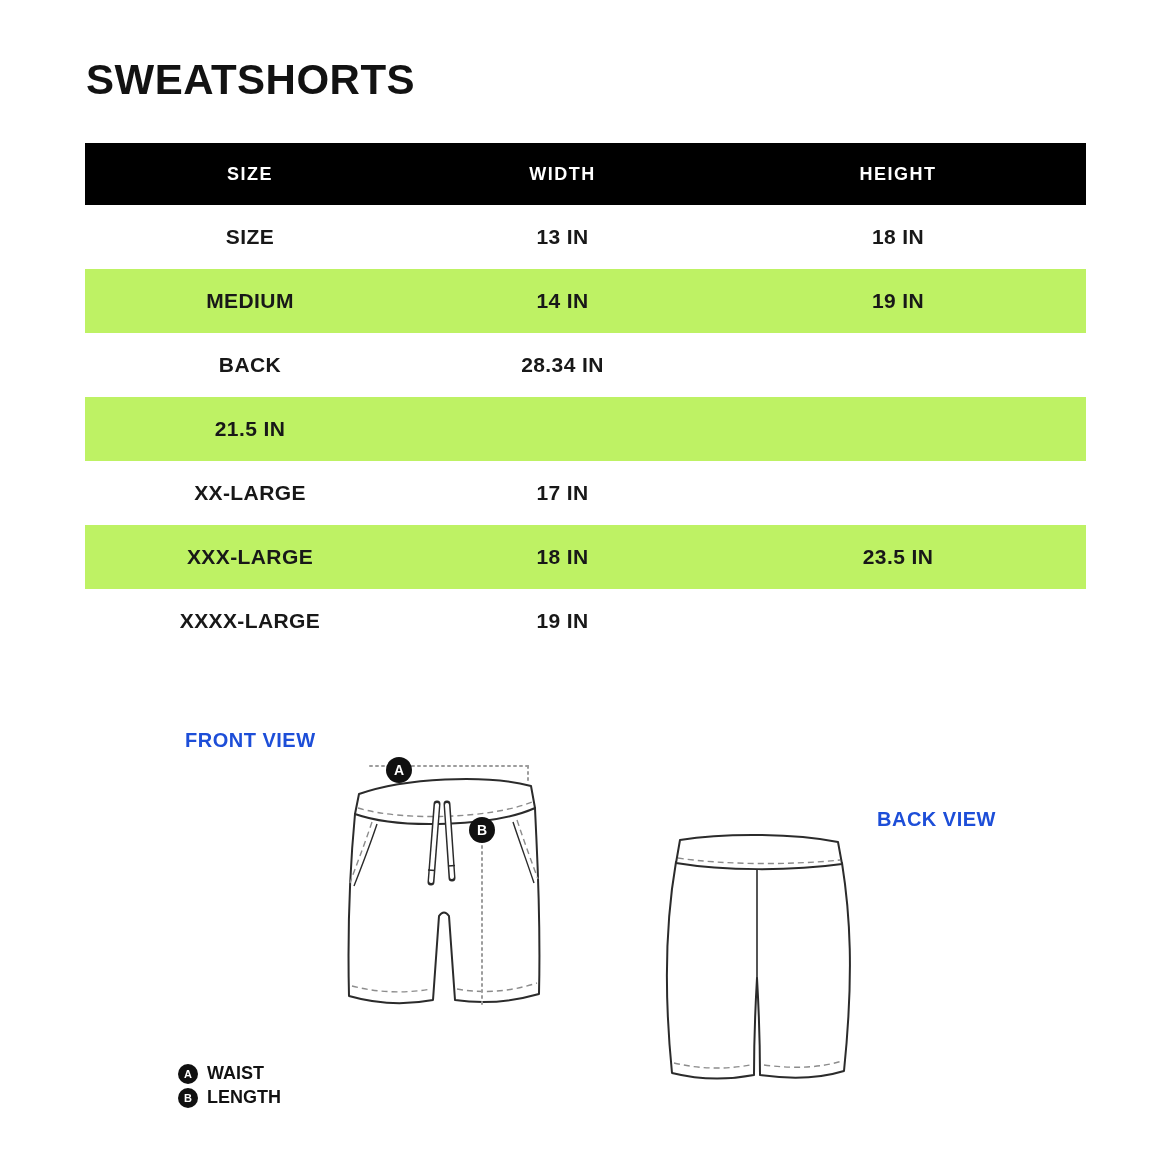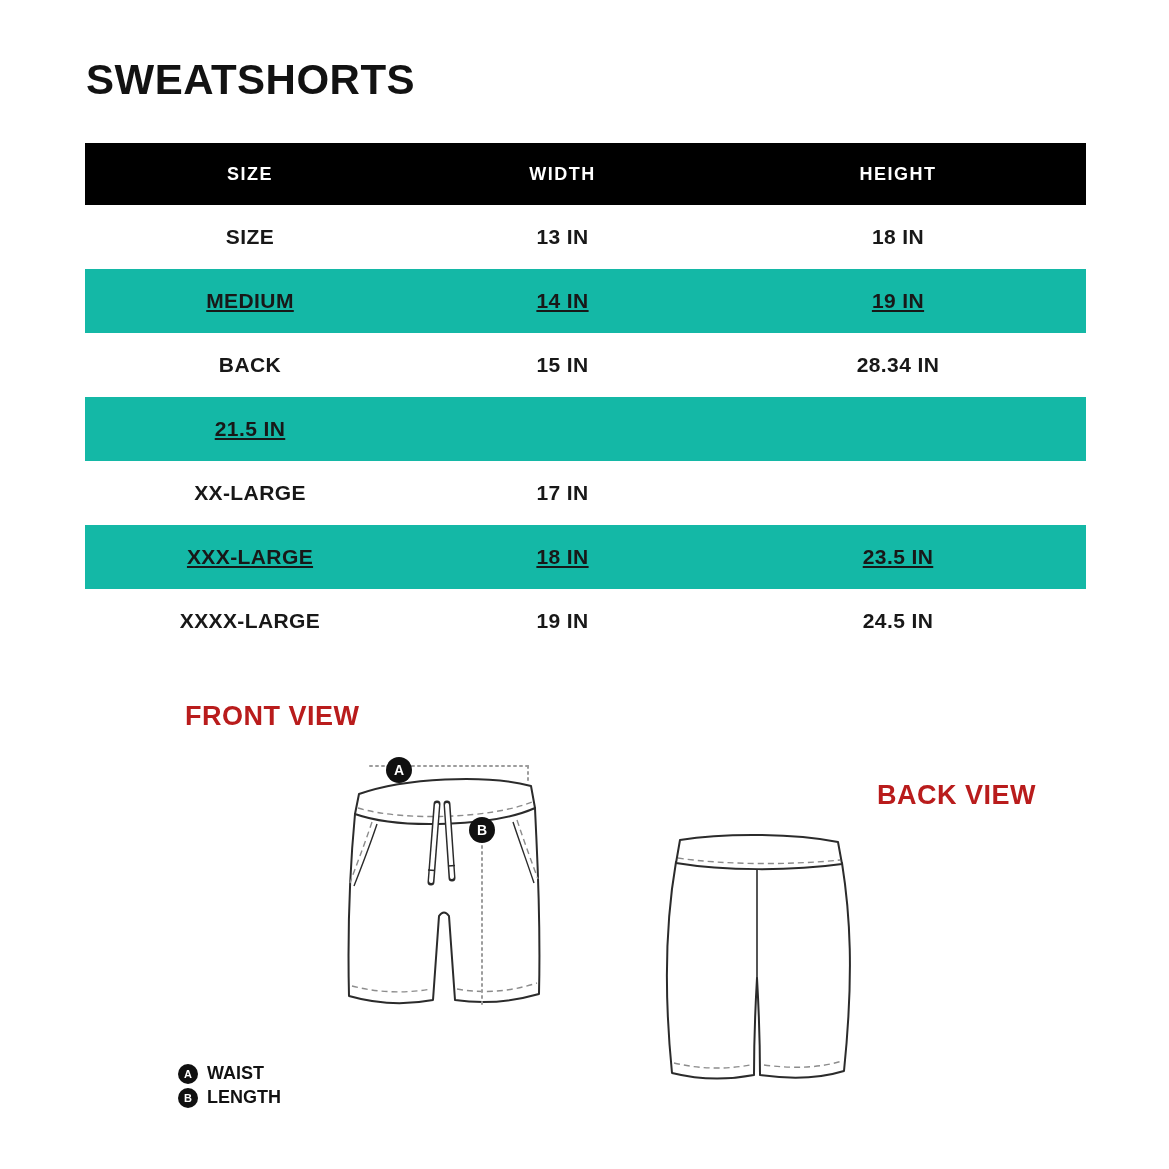"MEDIUM" .trow.alt { background: #14b8a6 -> #bef264; text-decoration: underline -> none }
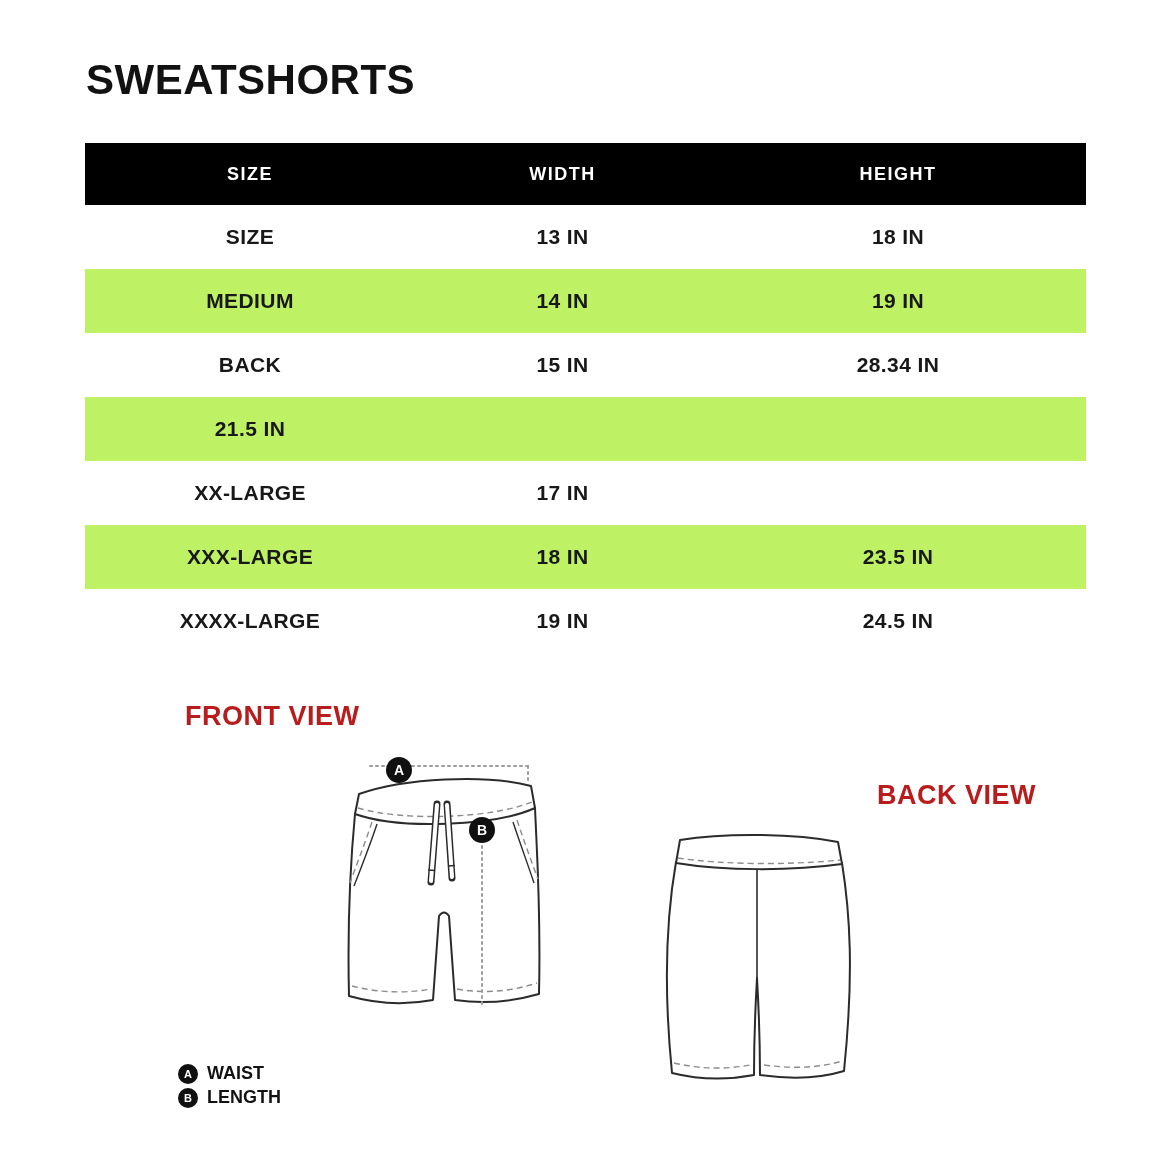"15 IN" div { html: <div>15 IN</div> -> none }
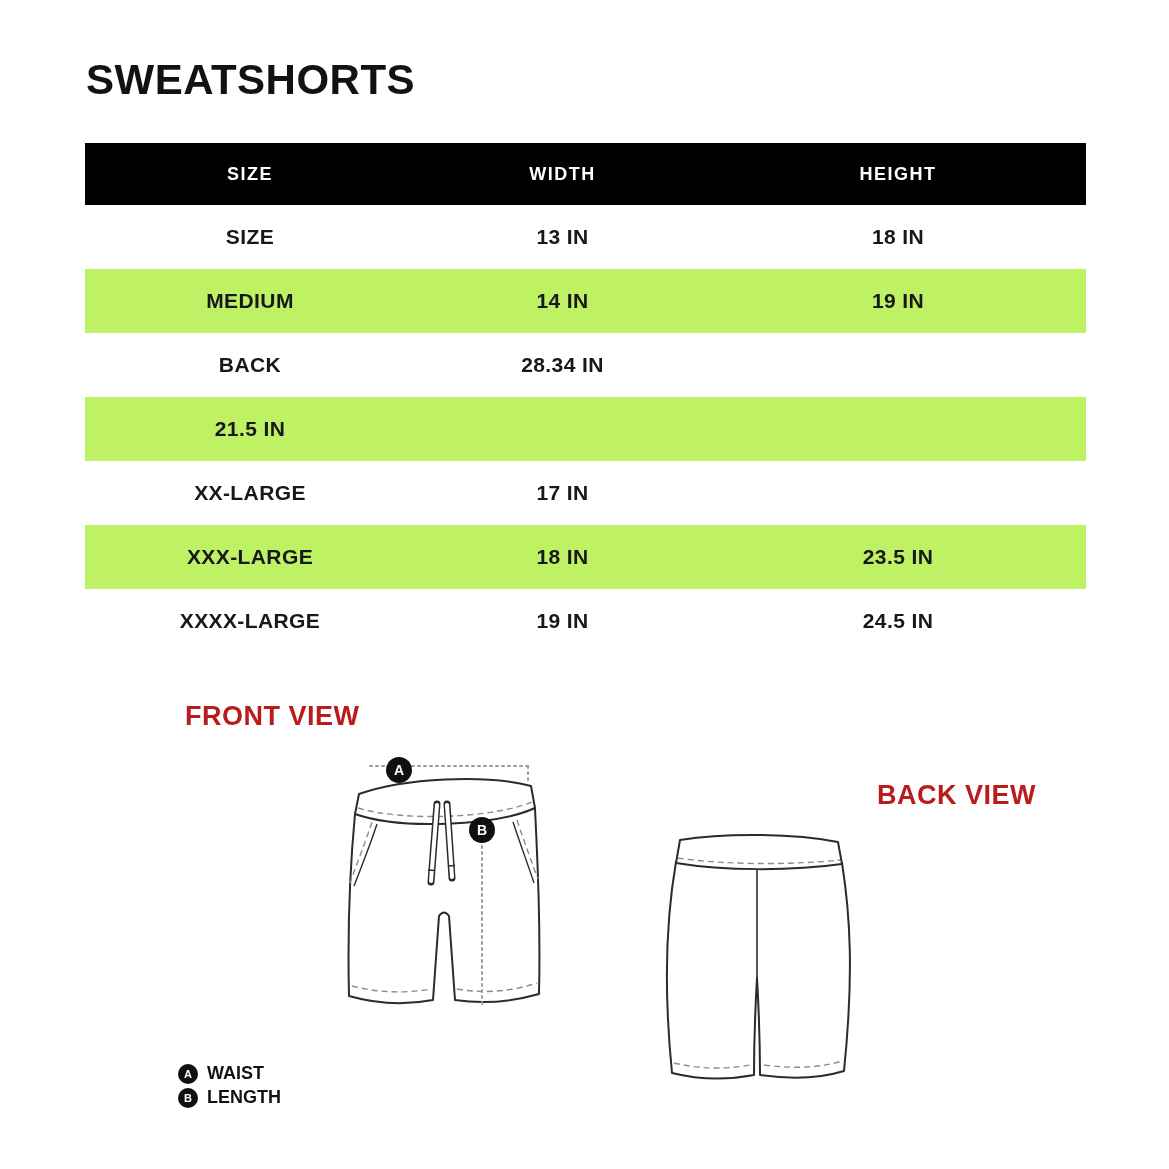"24.5 IN" div { html: <div>24.5 IN</div> -> none }
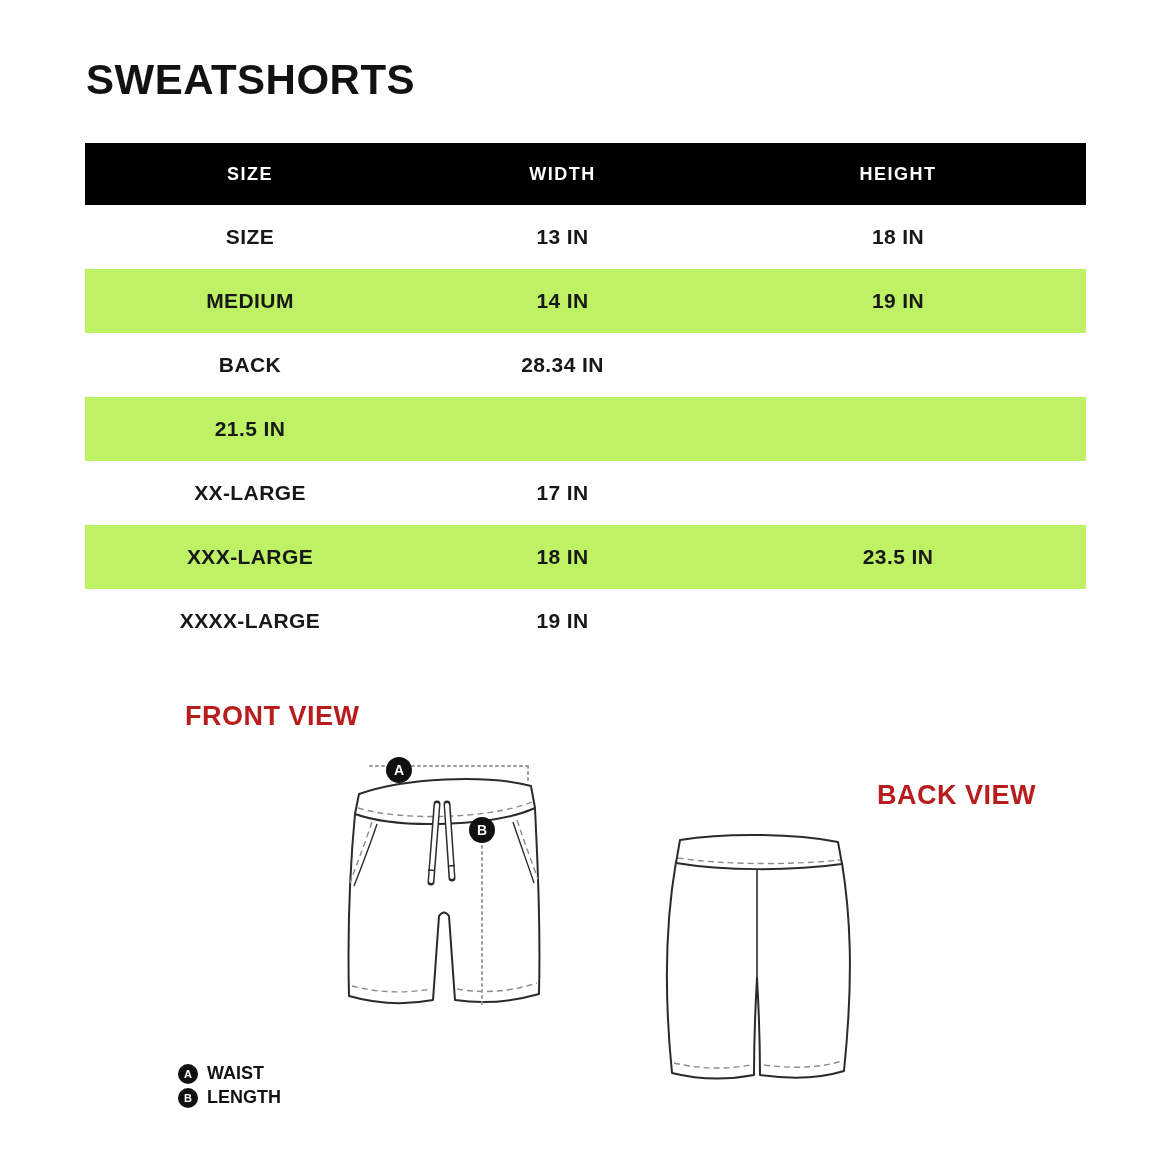"FRONT VIEW" .view-label { color: #b91c1c -> #1d4ed8; font-size: 27px -> 20px; margin-top: none -> 28px }
